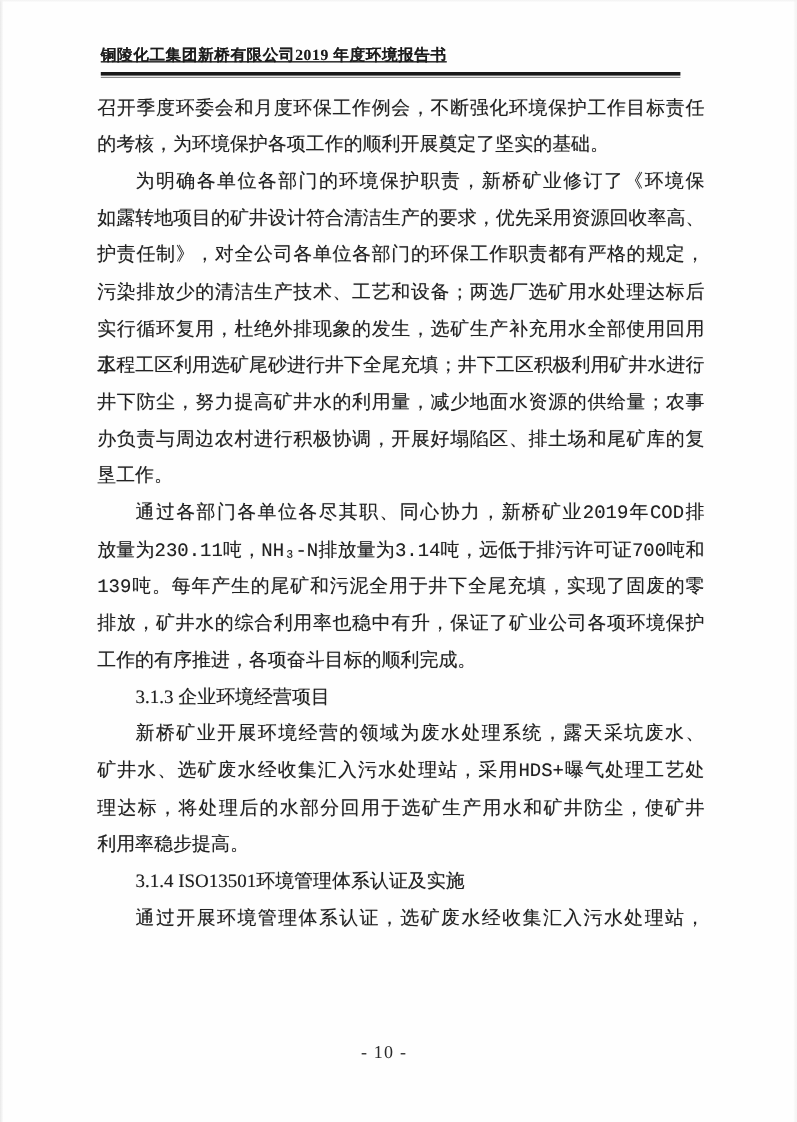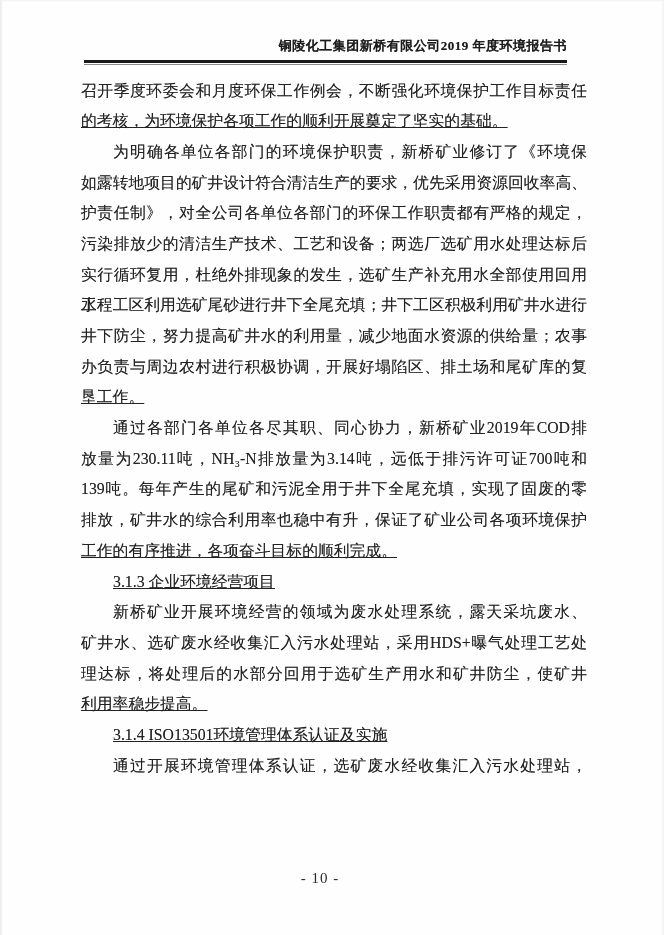"铜陵化工集团新桥有限公司2019 年度环境报告书" .page-header { text-align: right -> left; text-decoration: none -> underline }
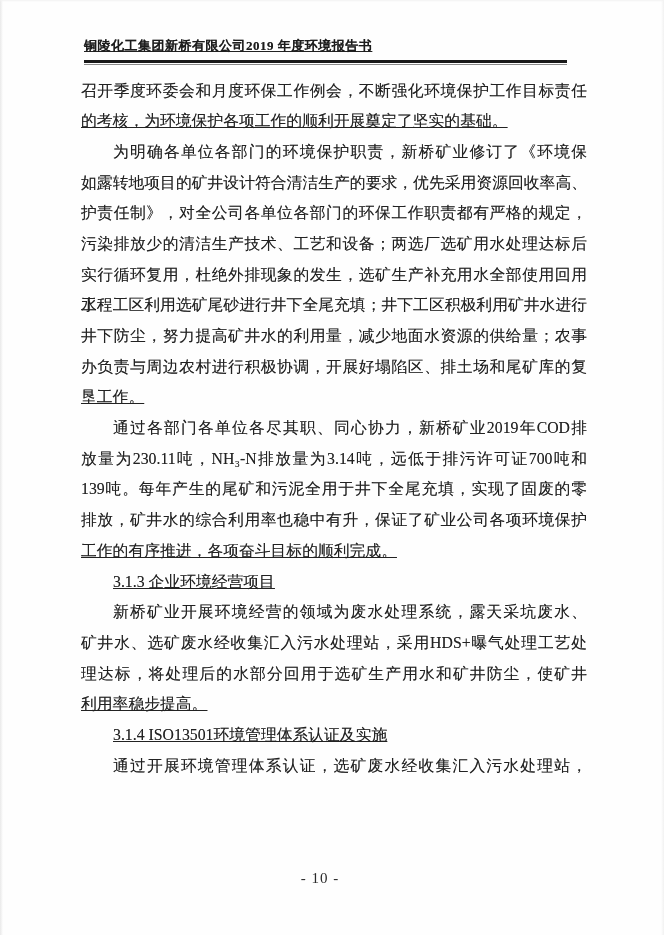"召开季度环委会和月度环保工作例会，不断强化环境保护工作目标责任" .just { font-family: none -> Liberation Mono, monospace }
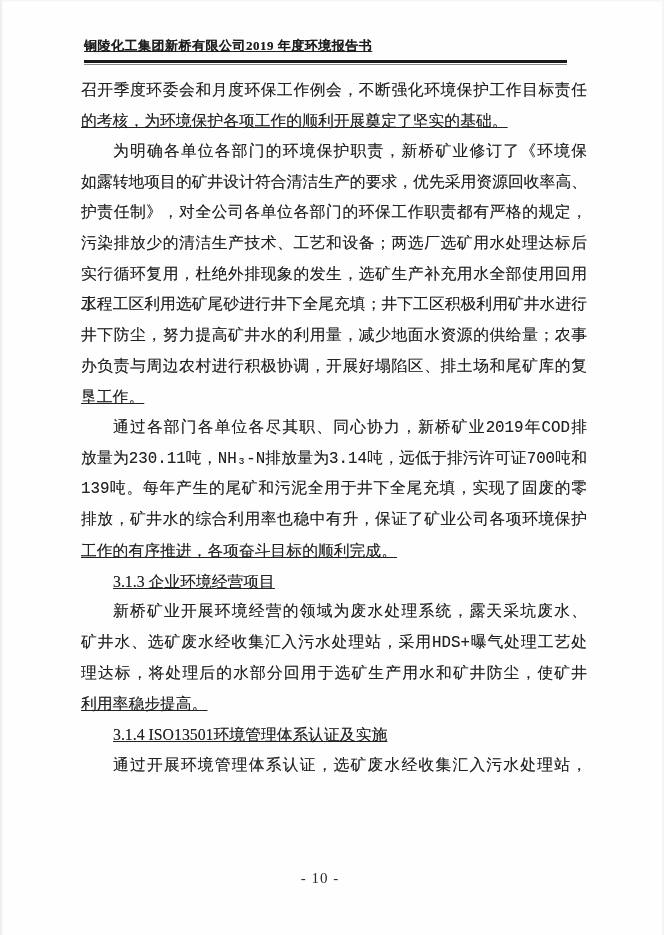"的考核，为环境保护各项工作的顺利开展奠定了坚实的基础。" .left { text-decoration: underline -> none }
